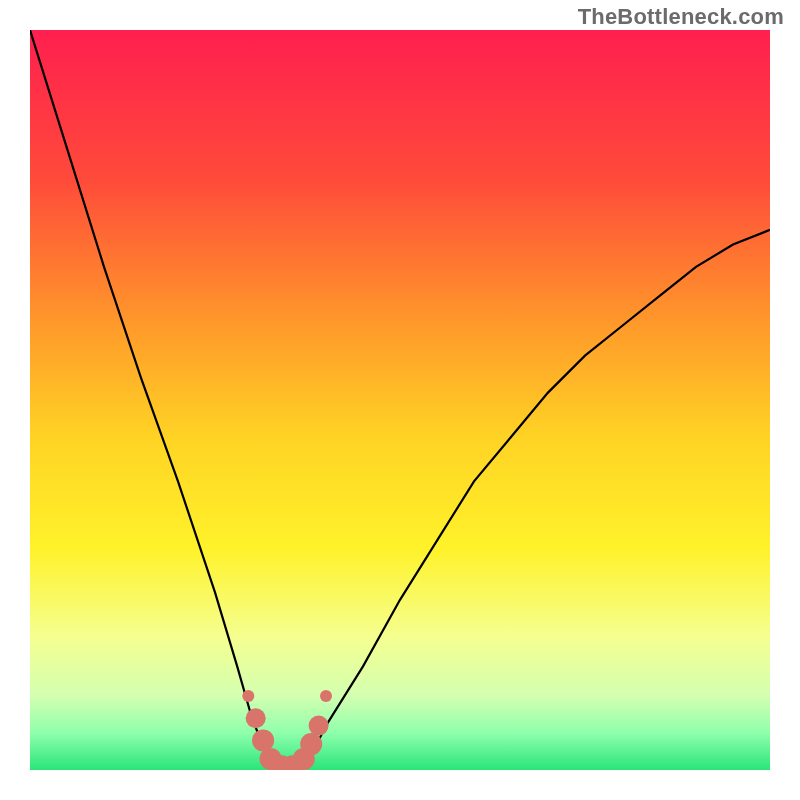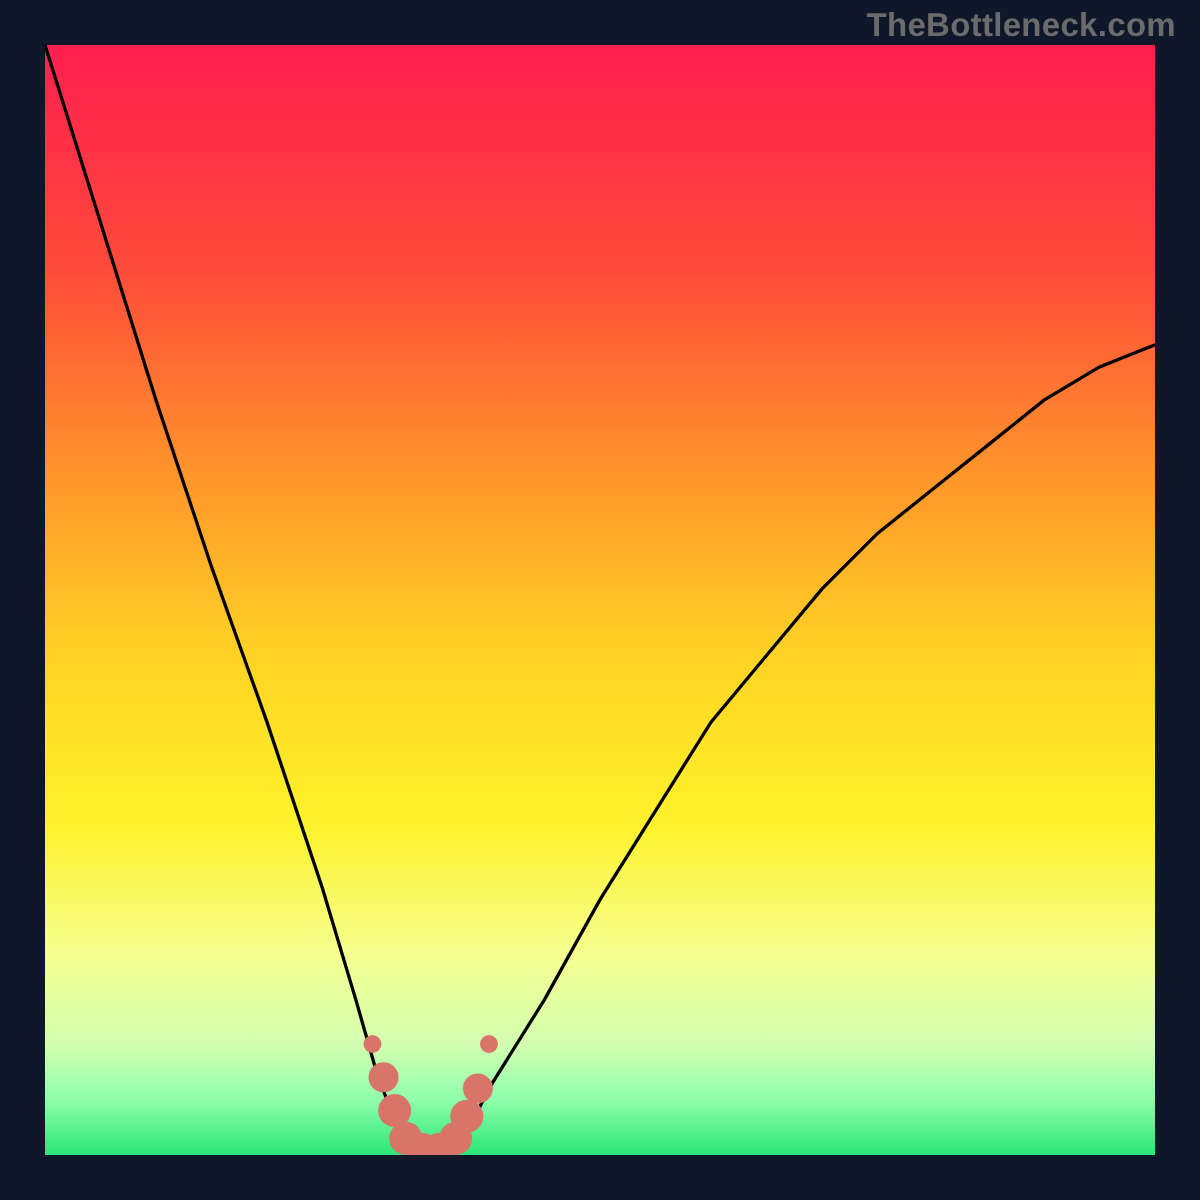"TheBottleneck.com" .frame { background: #0f172a -> #ffffff }
